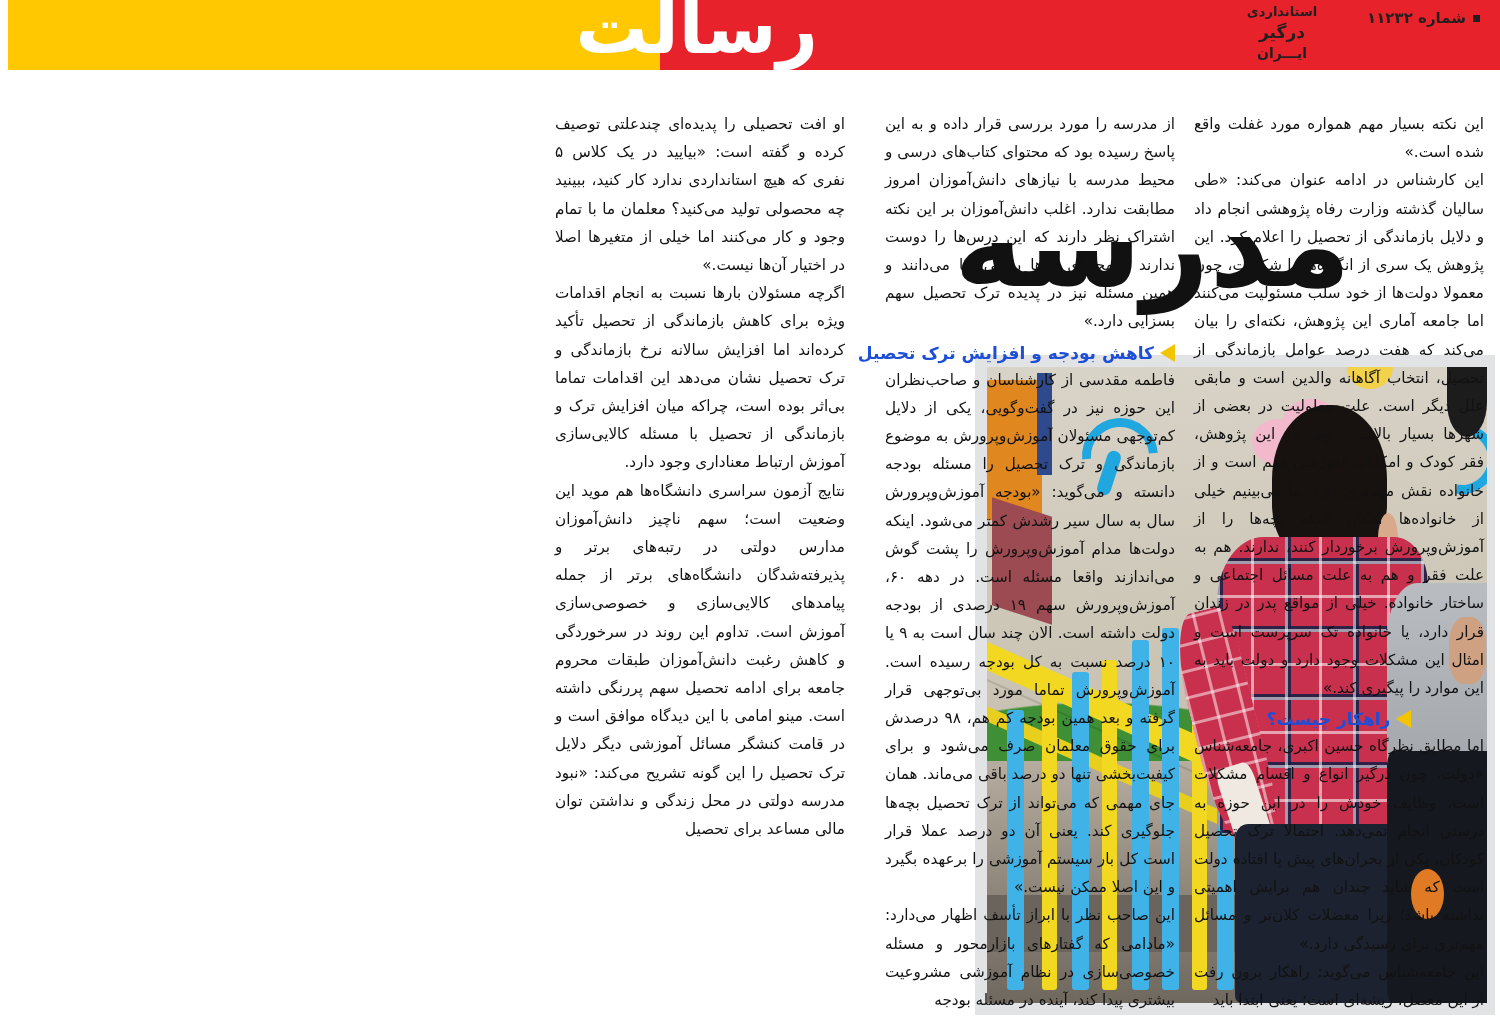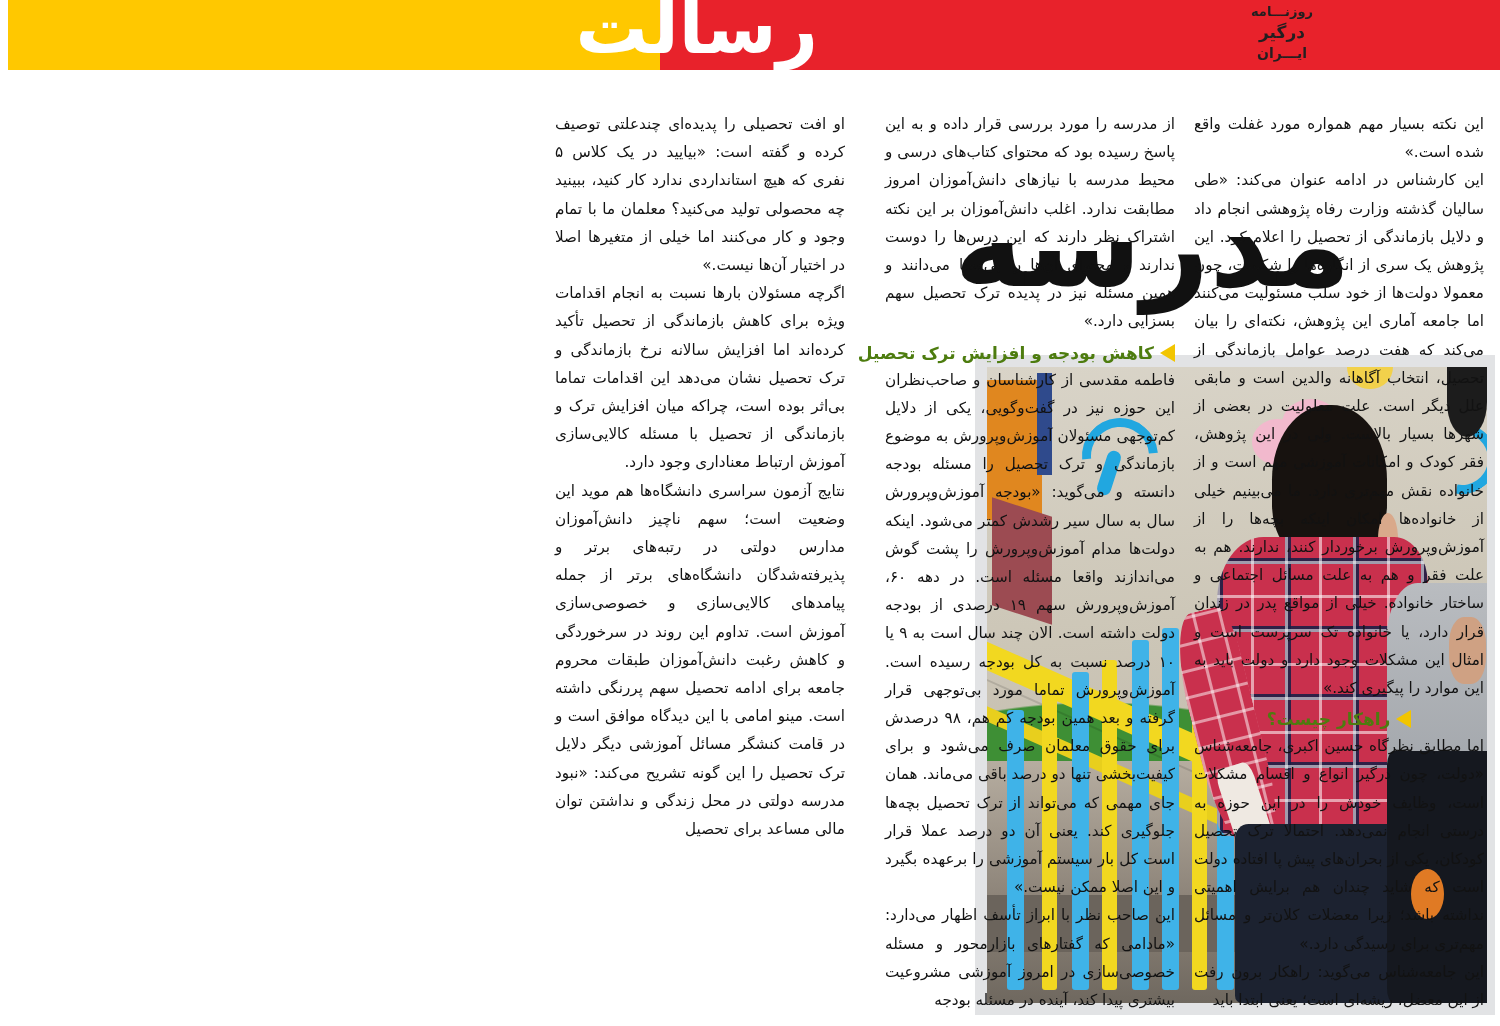"روزنـــامه" div.logo-l1 { text: روزنـــامه -> استانداردی }
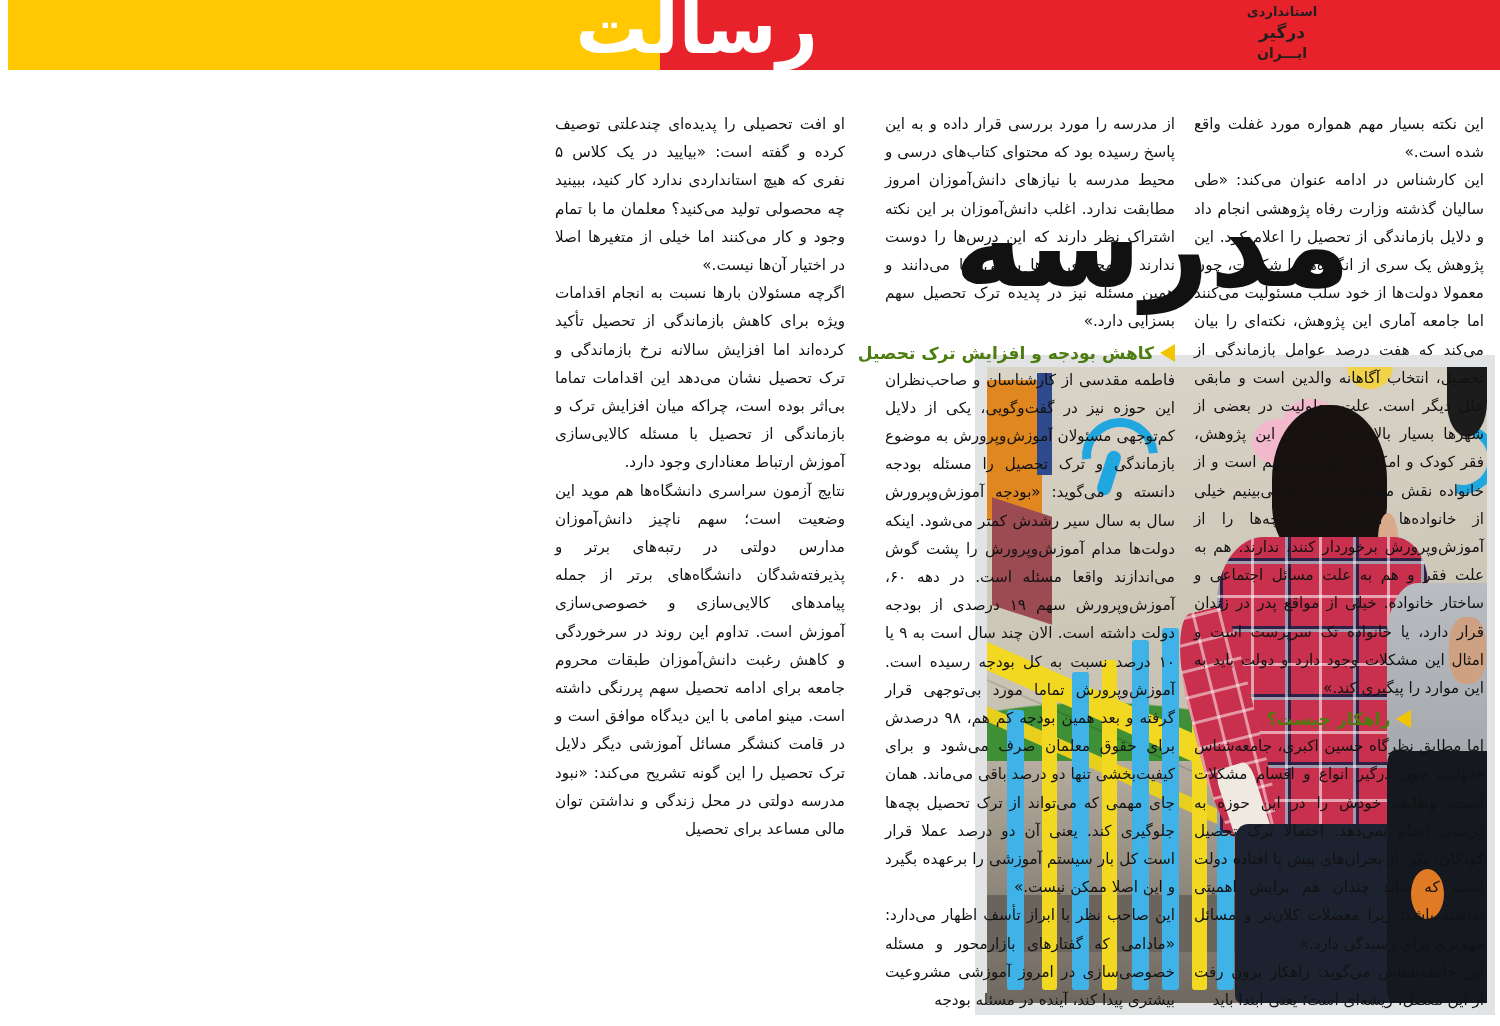"شماره ۱۱۲۳۲" div.meta-row { html: none -> <div> <span></span> <span>شماره ۱۱۲۳۲</span> </div> }
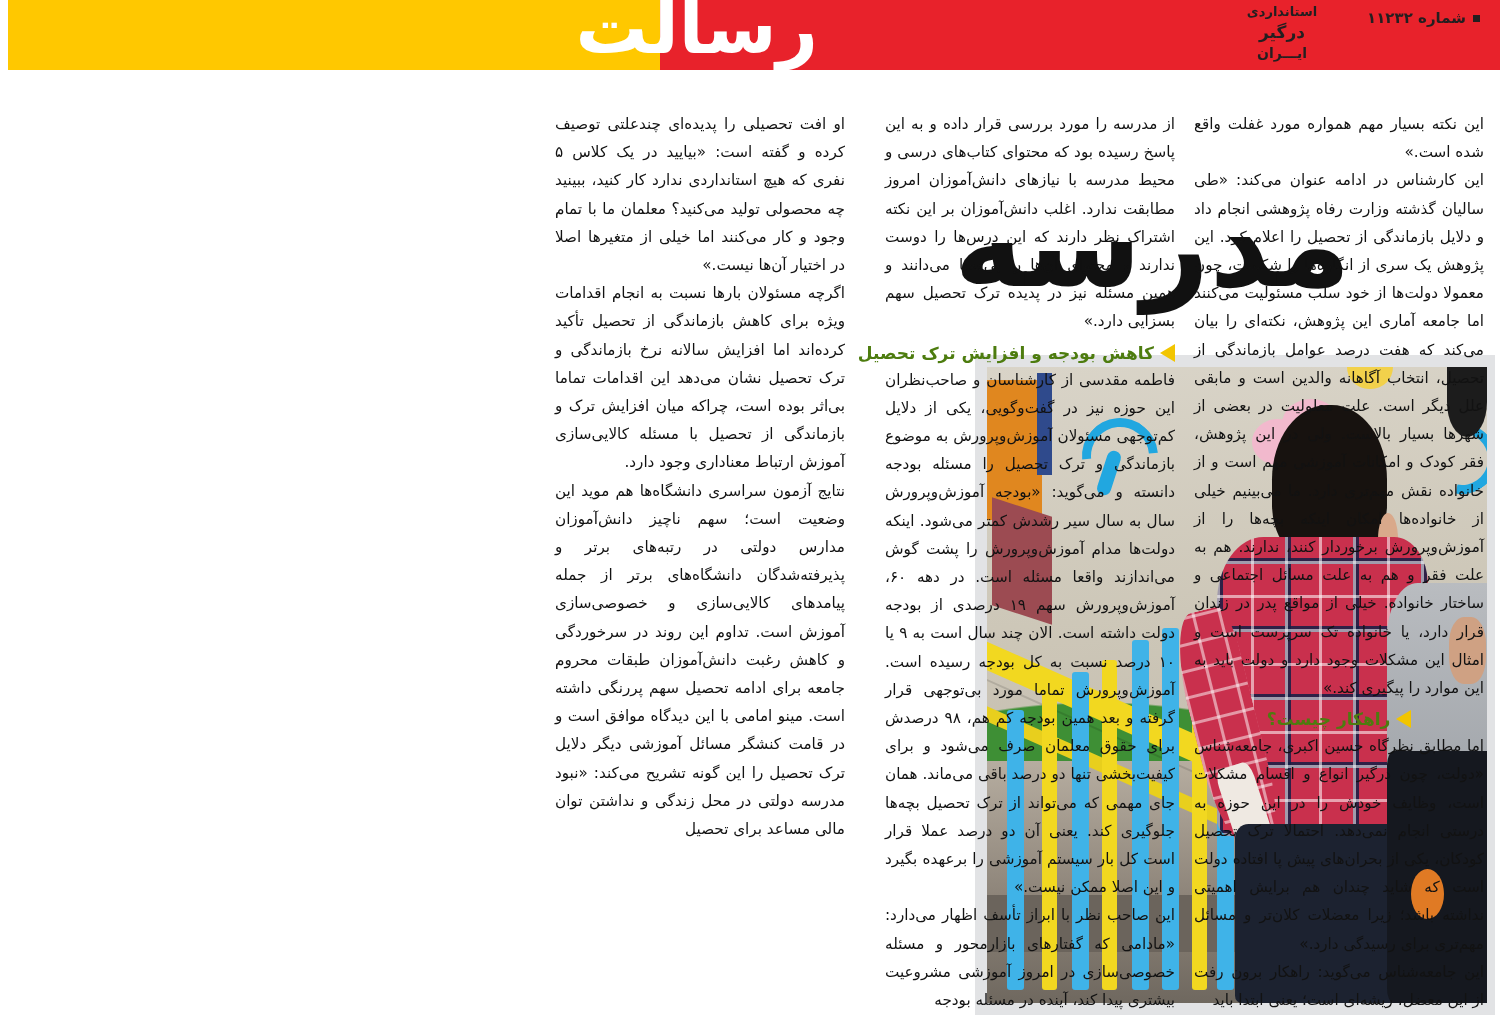"کاهش بودجه و افزایش ترک" .sec-head-text { color: #4d7c0f -> #1d4ed8 }
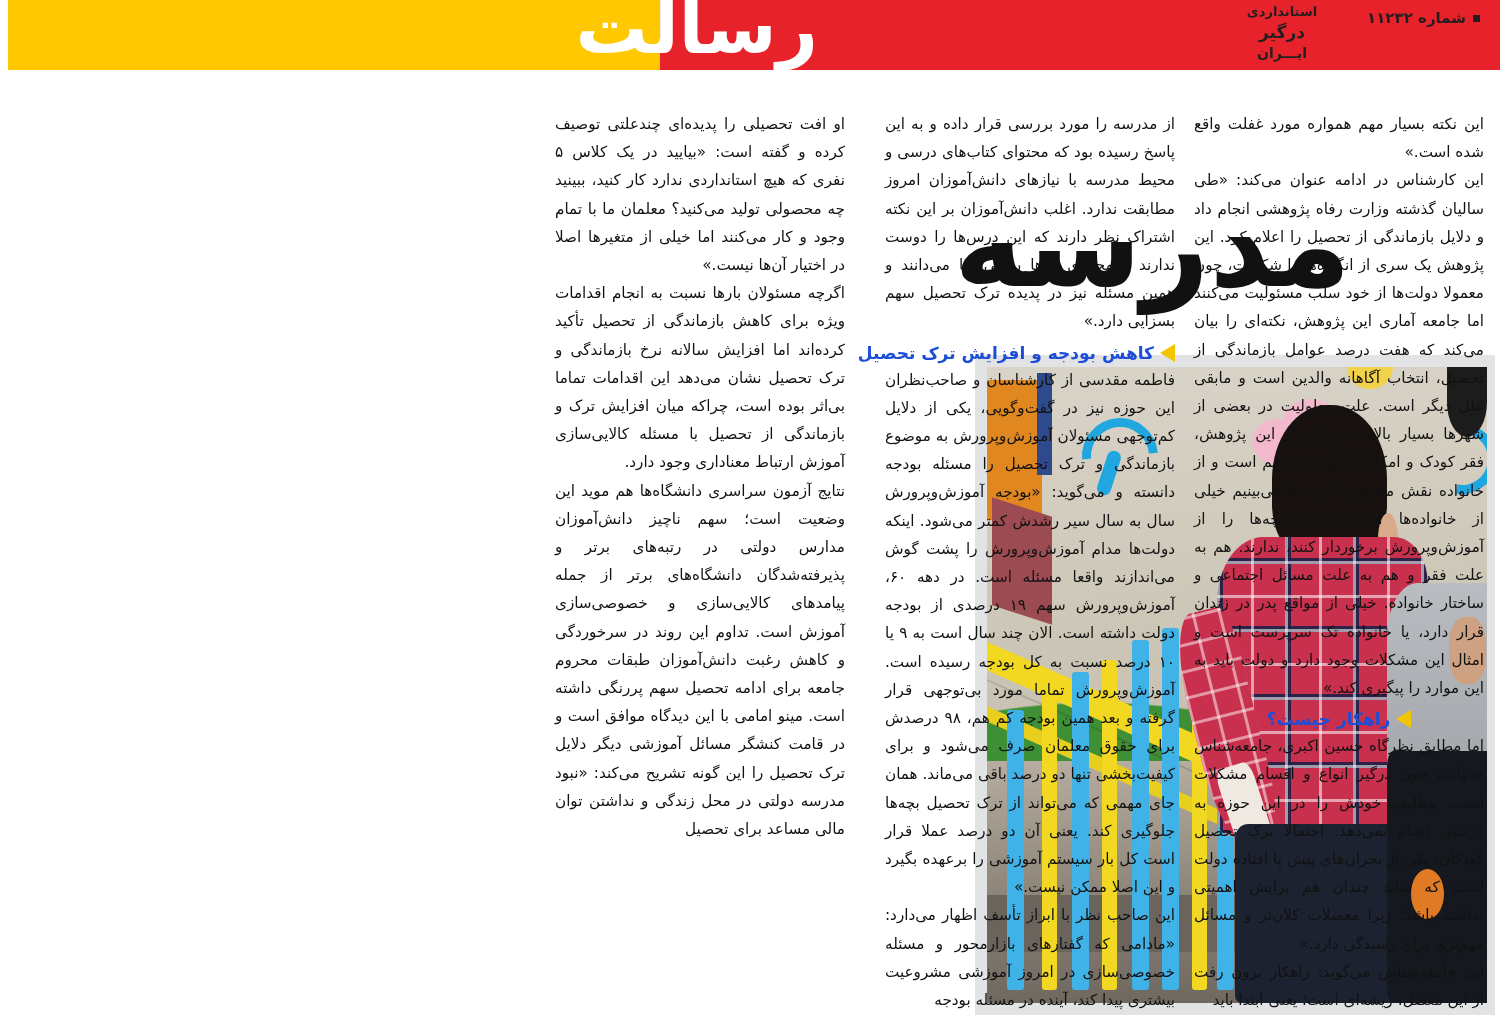"این صاحب نظر با ابراز" p { text: امروز -> نظام }
